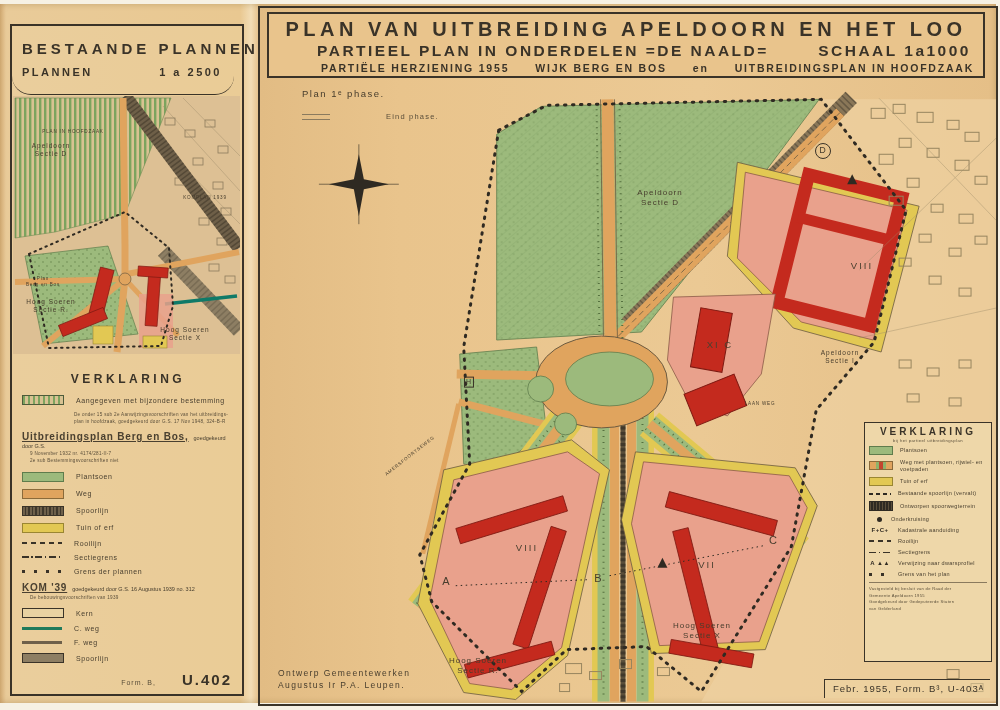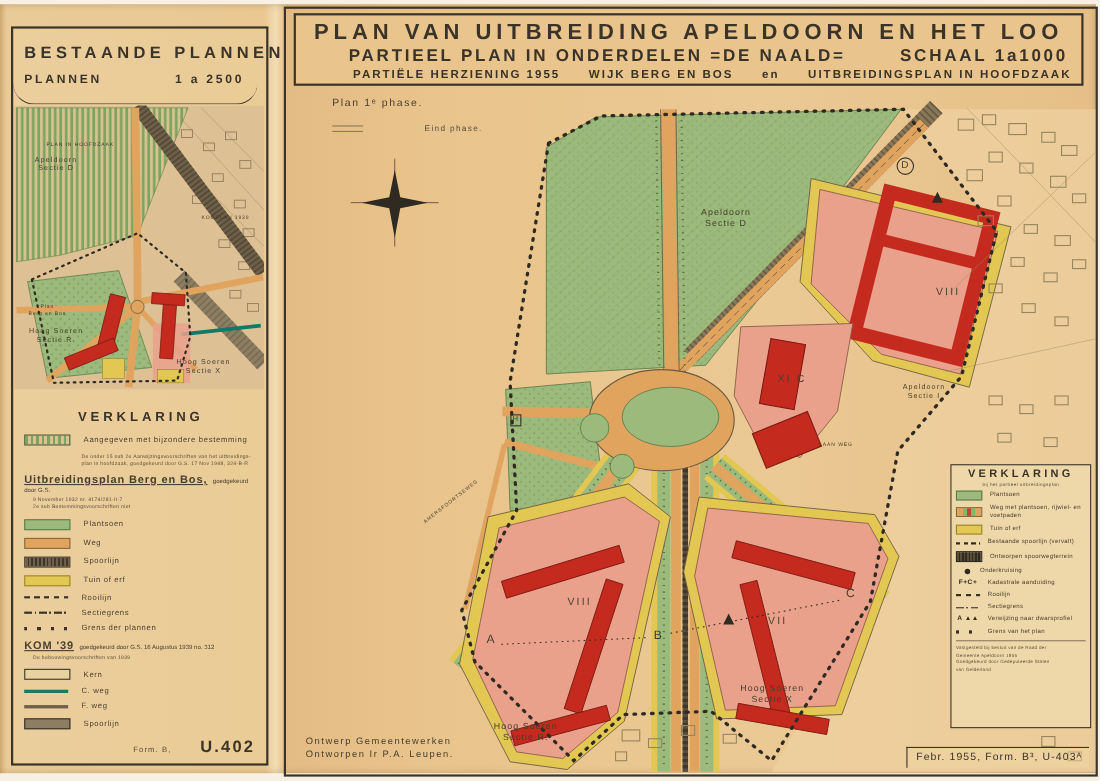"Ontworpen Ir P.A. Leupen." div { text: Ontworpen -> Augustus }
